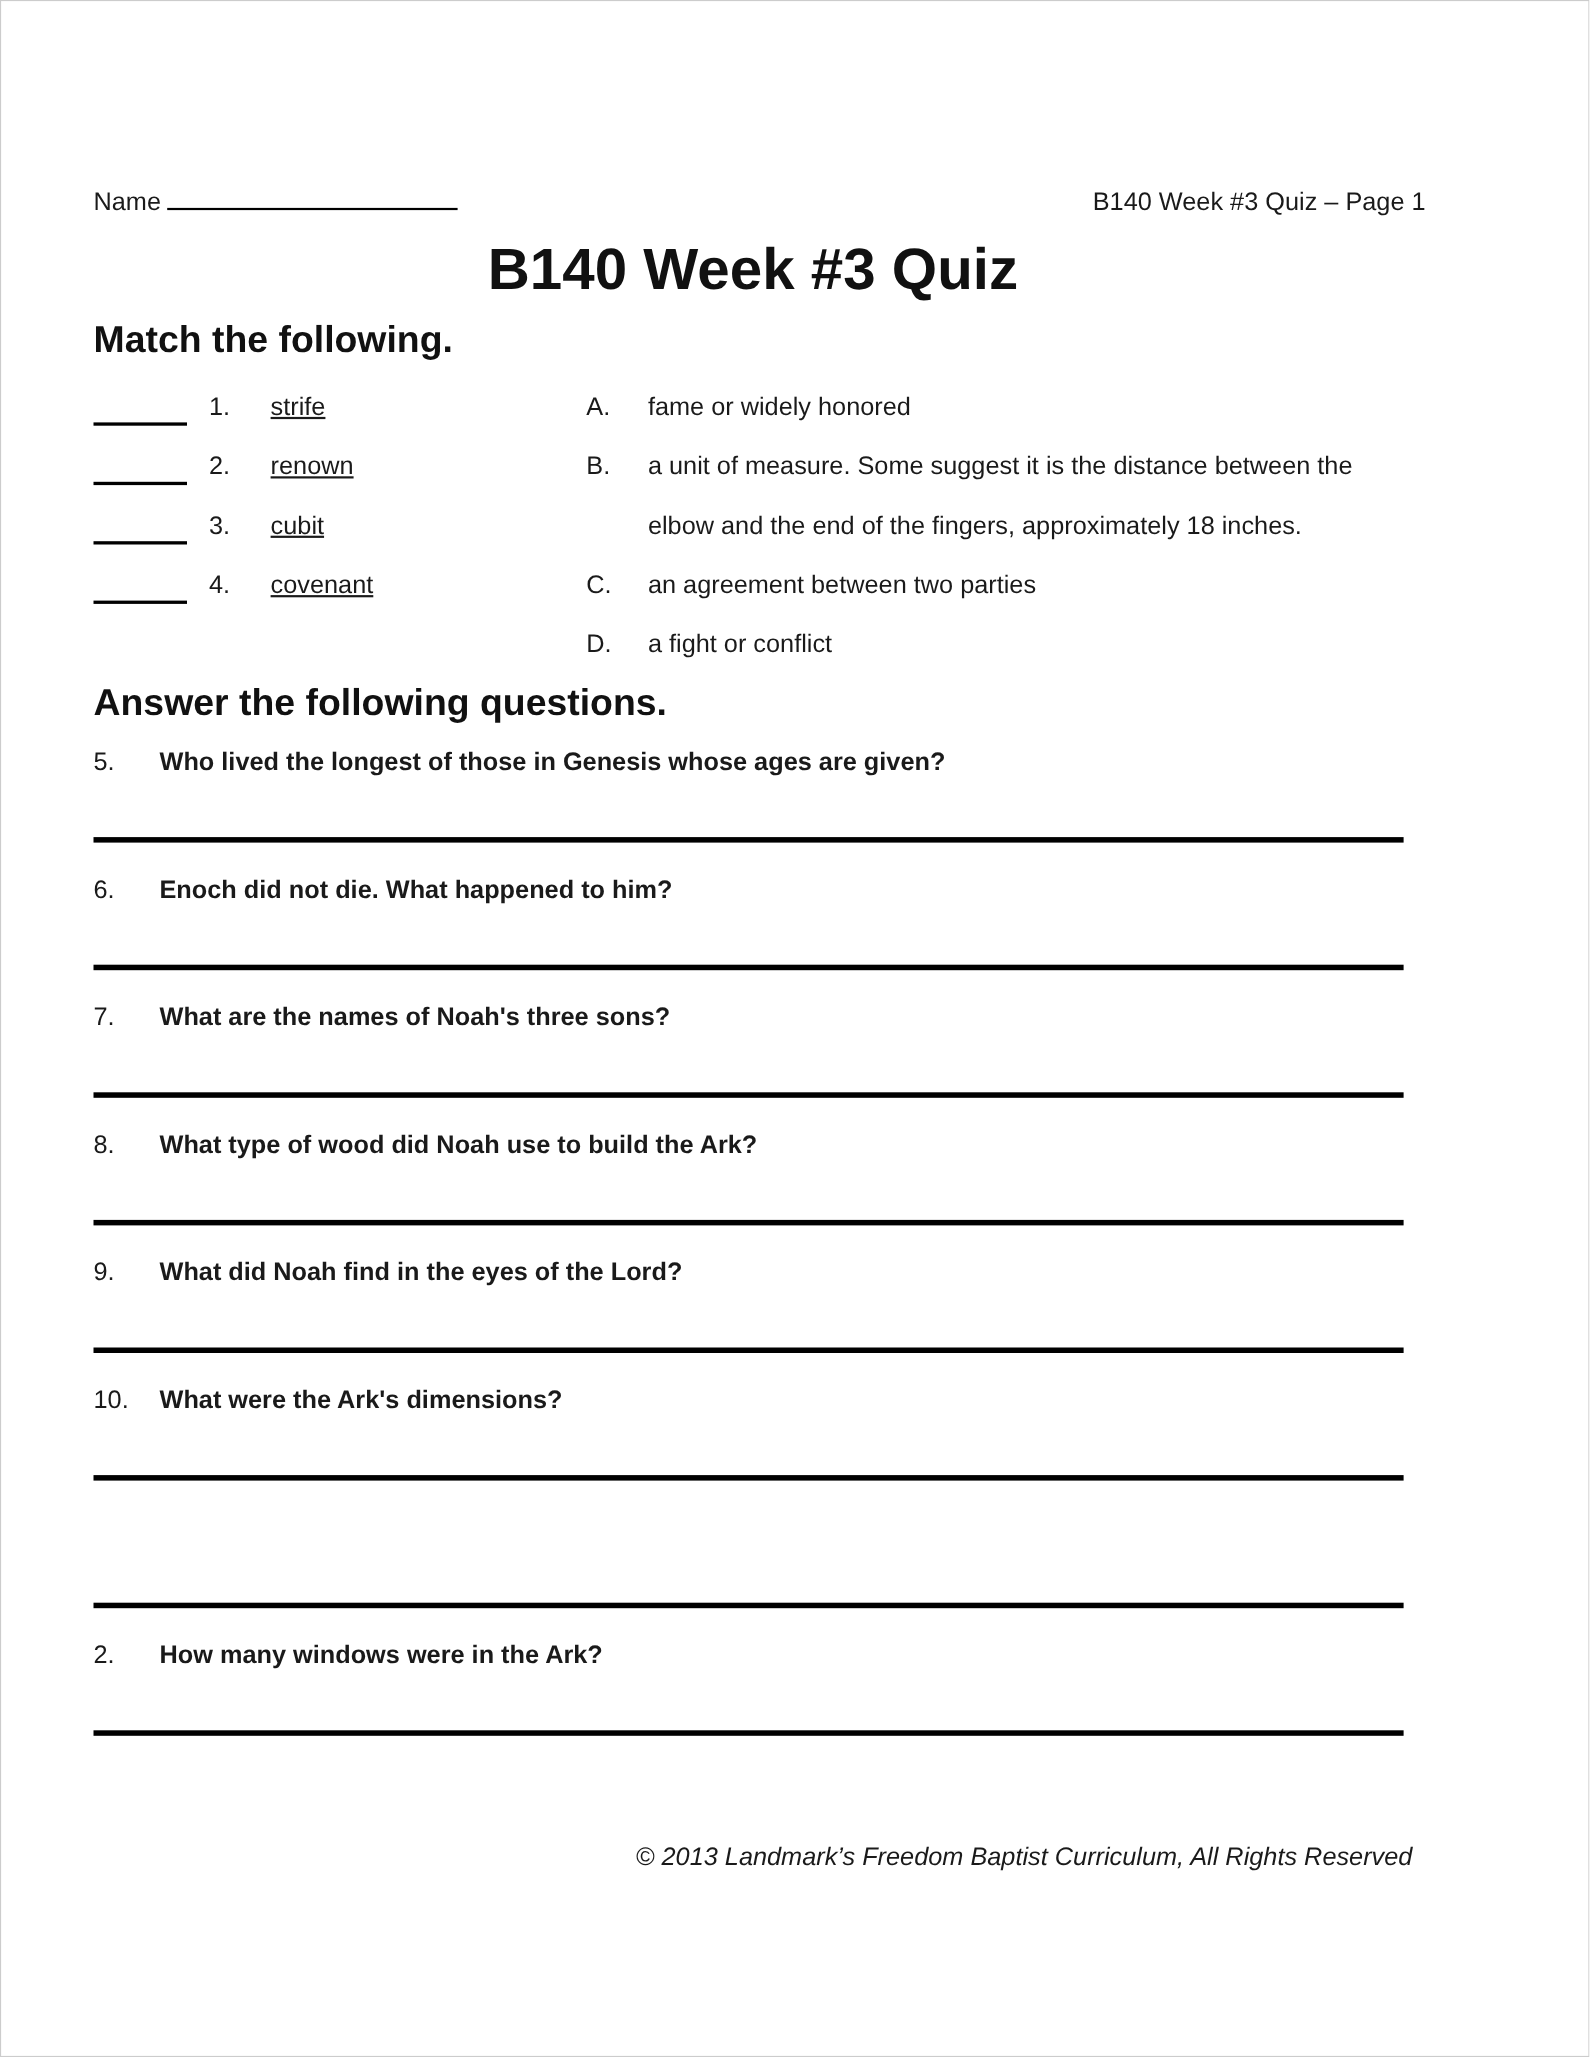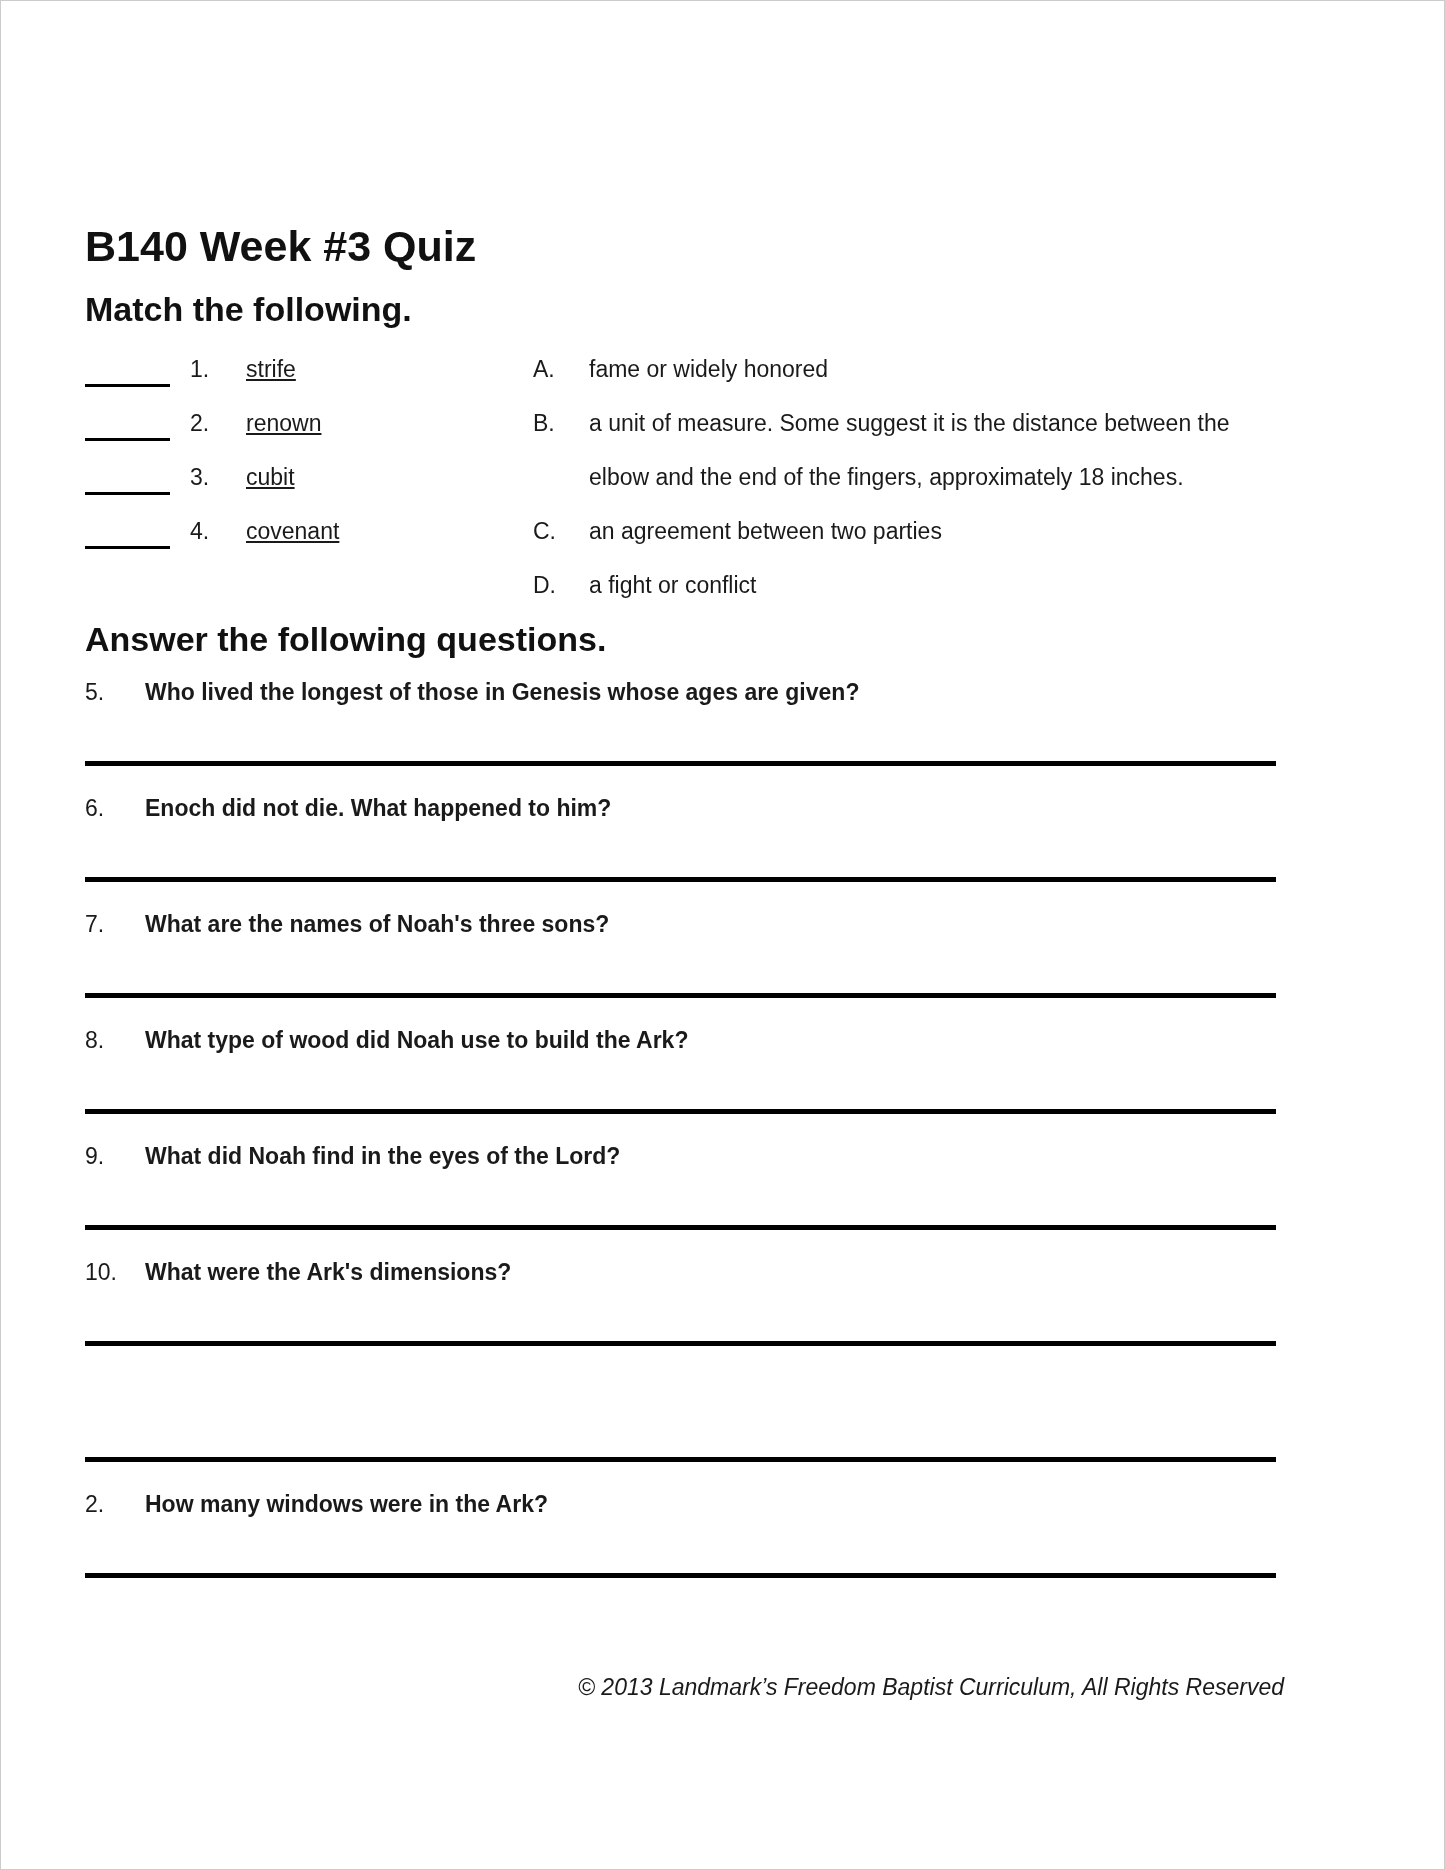"Name" div.header-row { html: none -> <div> <div> <span>Name</span><span></span> </div> <div>B140 Week #3 Quiz – Page 1</div> </div> }
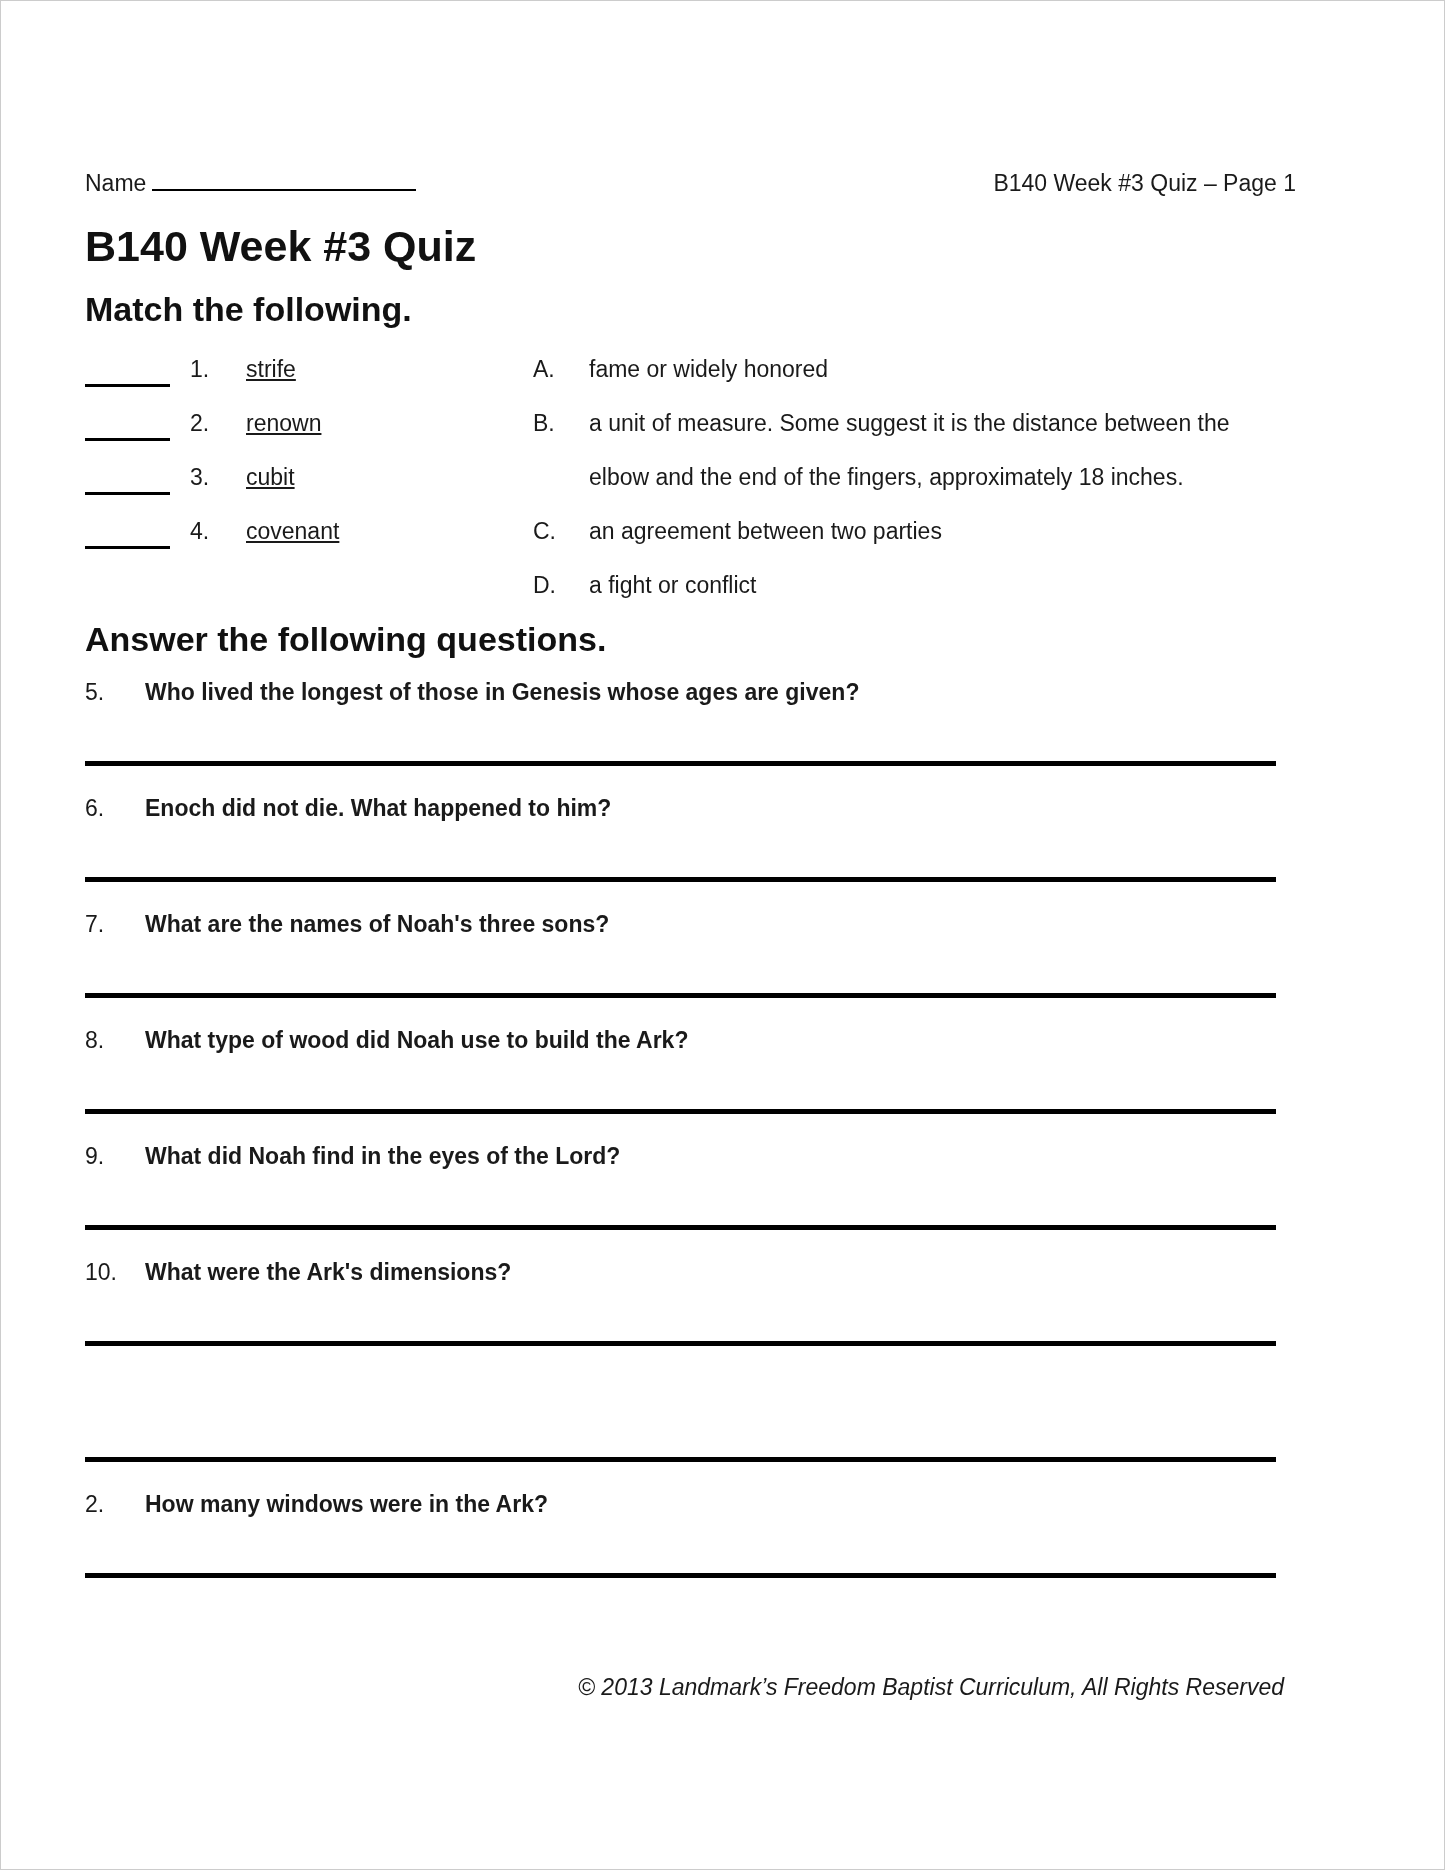"B140 Week #3 Quiz" .title { font-size: 43px -> 53px; text-align: left -> center }
